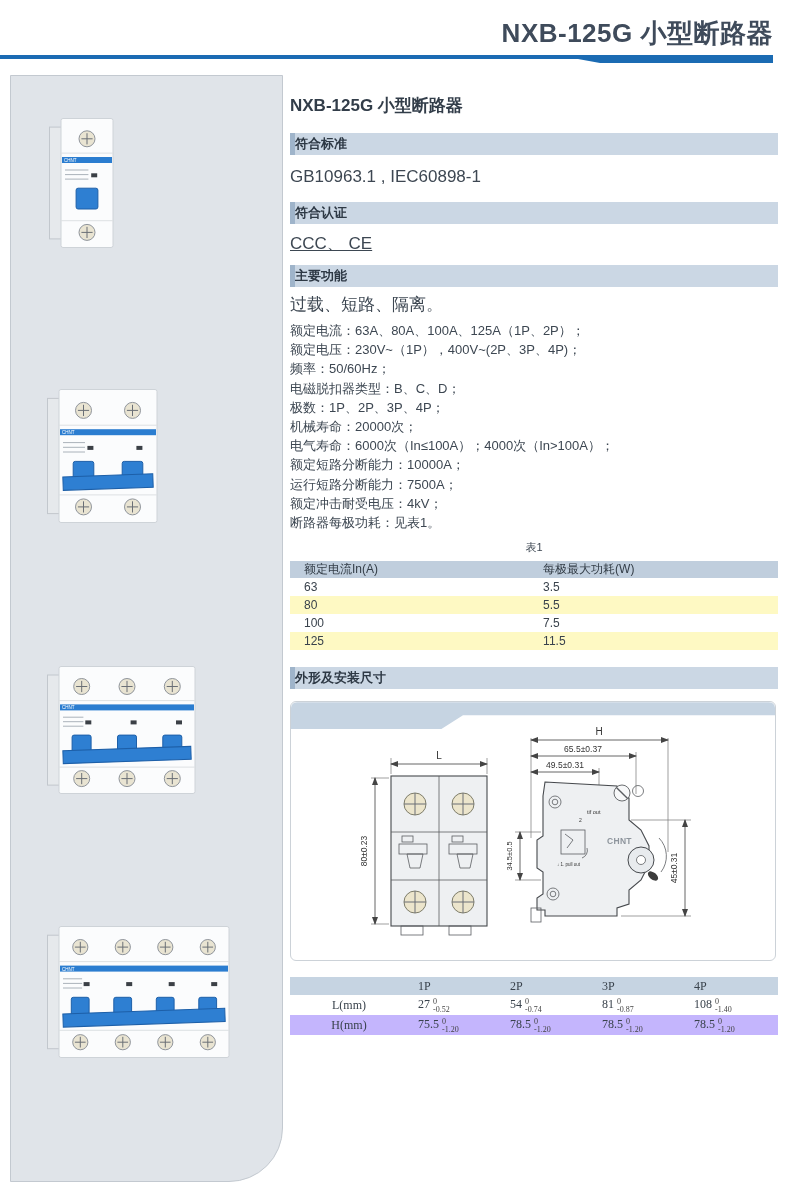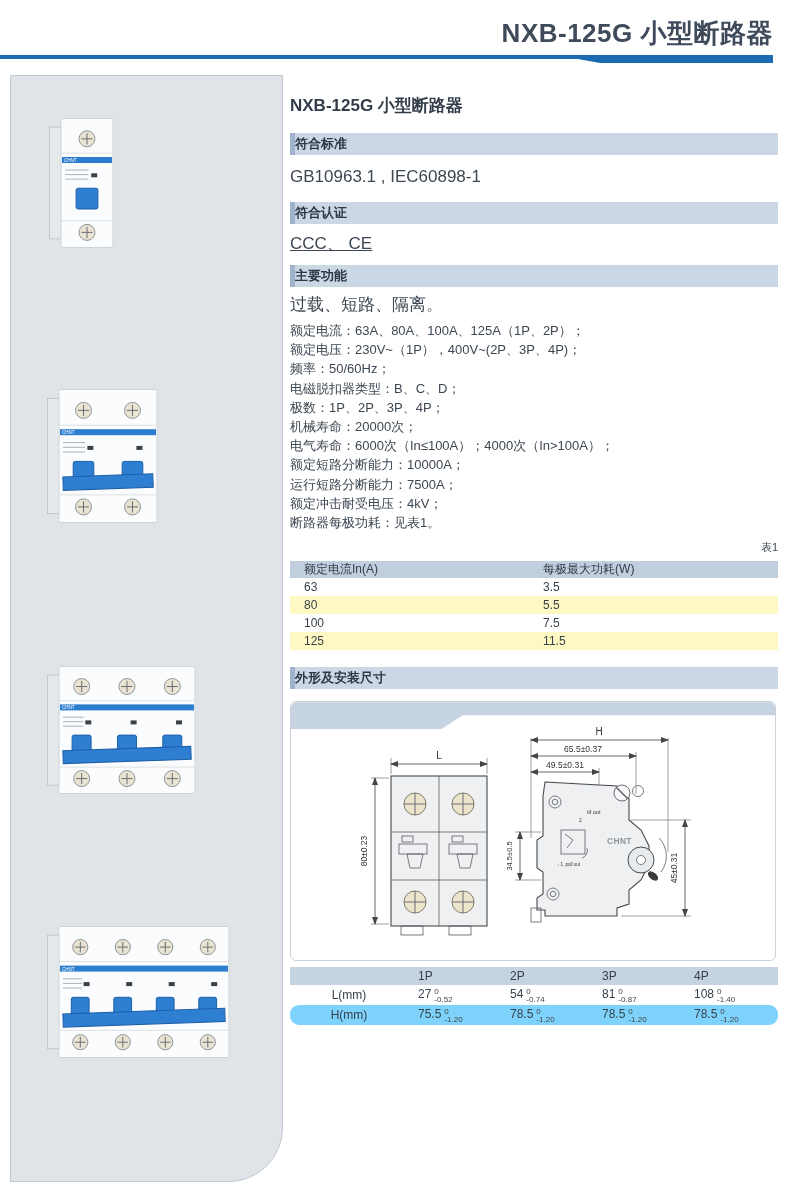"表1" .t1-caption { text-align: right -> center }
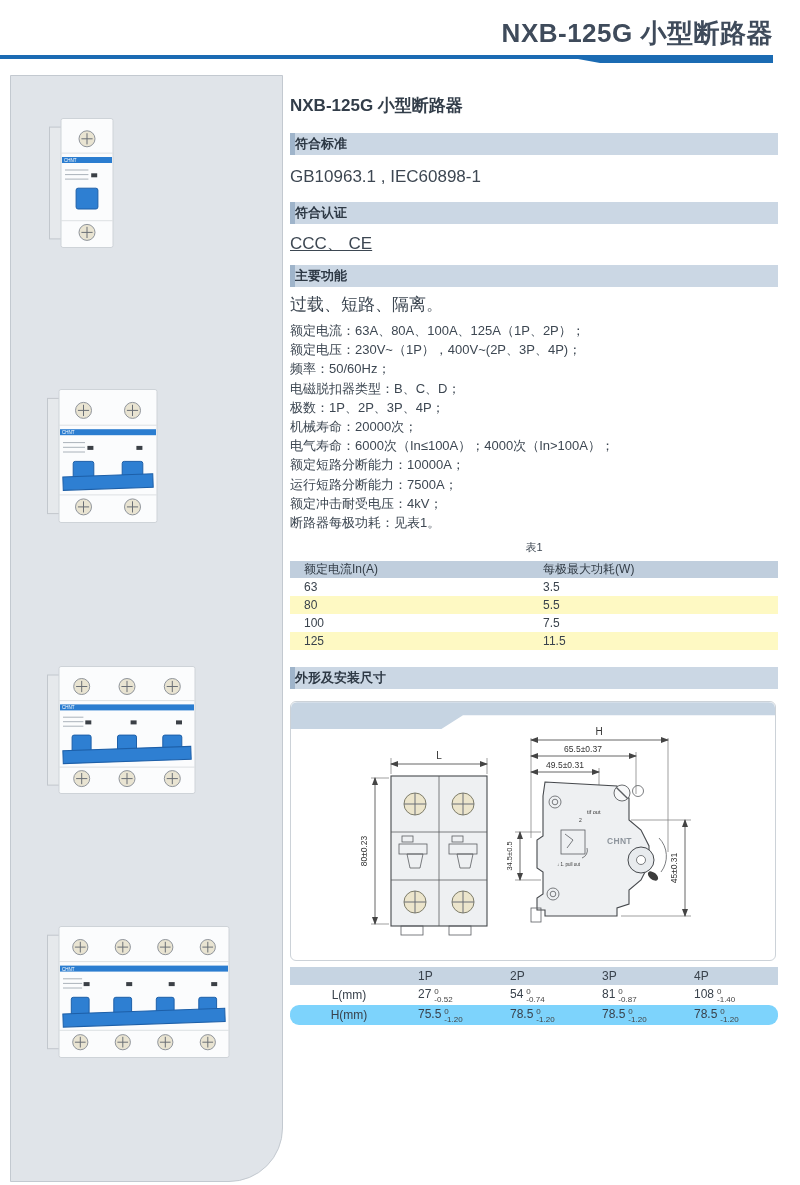"1P" .dims { font-family: none -> Liberation Serif, serif; margin-top: 6px -> 16px }
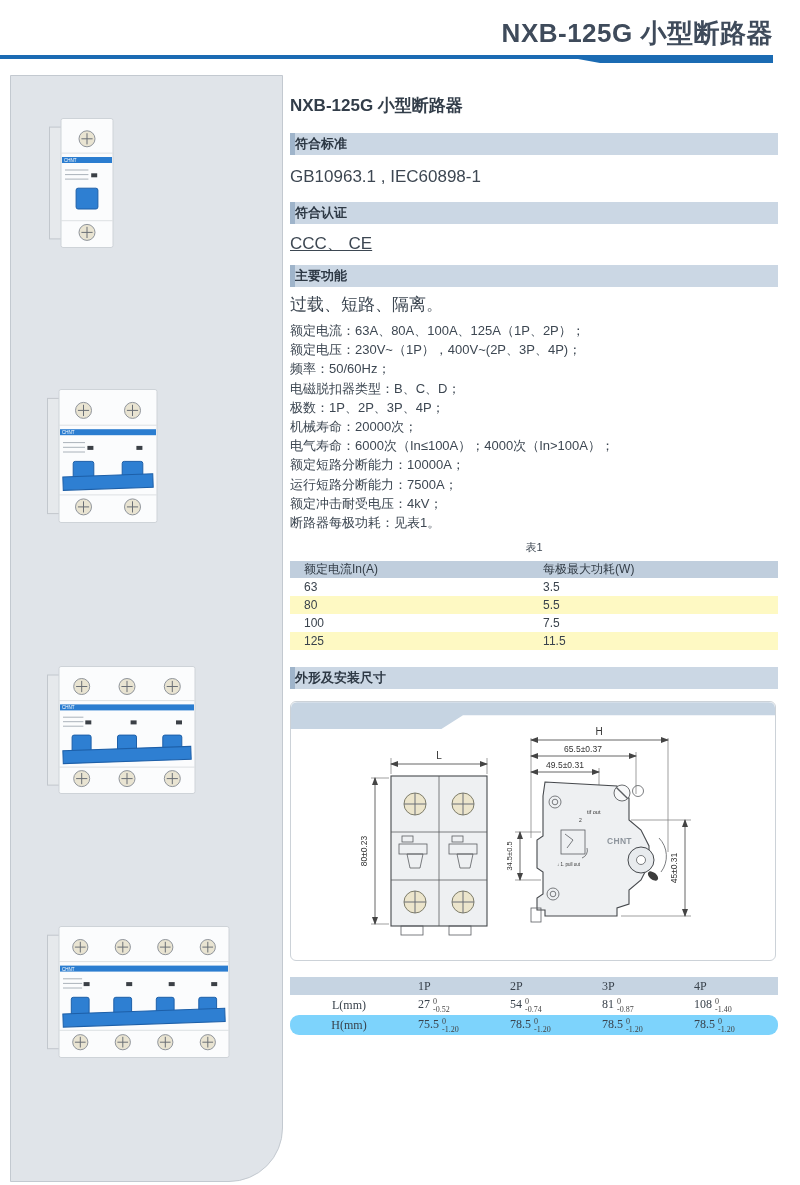"H(mm)" .dt-r.alt { background: #7dd3fc -> #c4b5fd; border-radius: 9px -> none }
